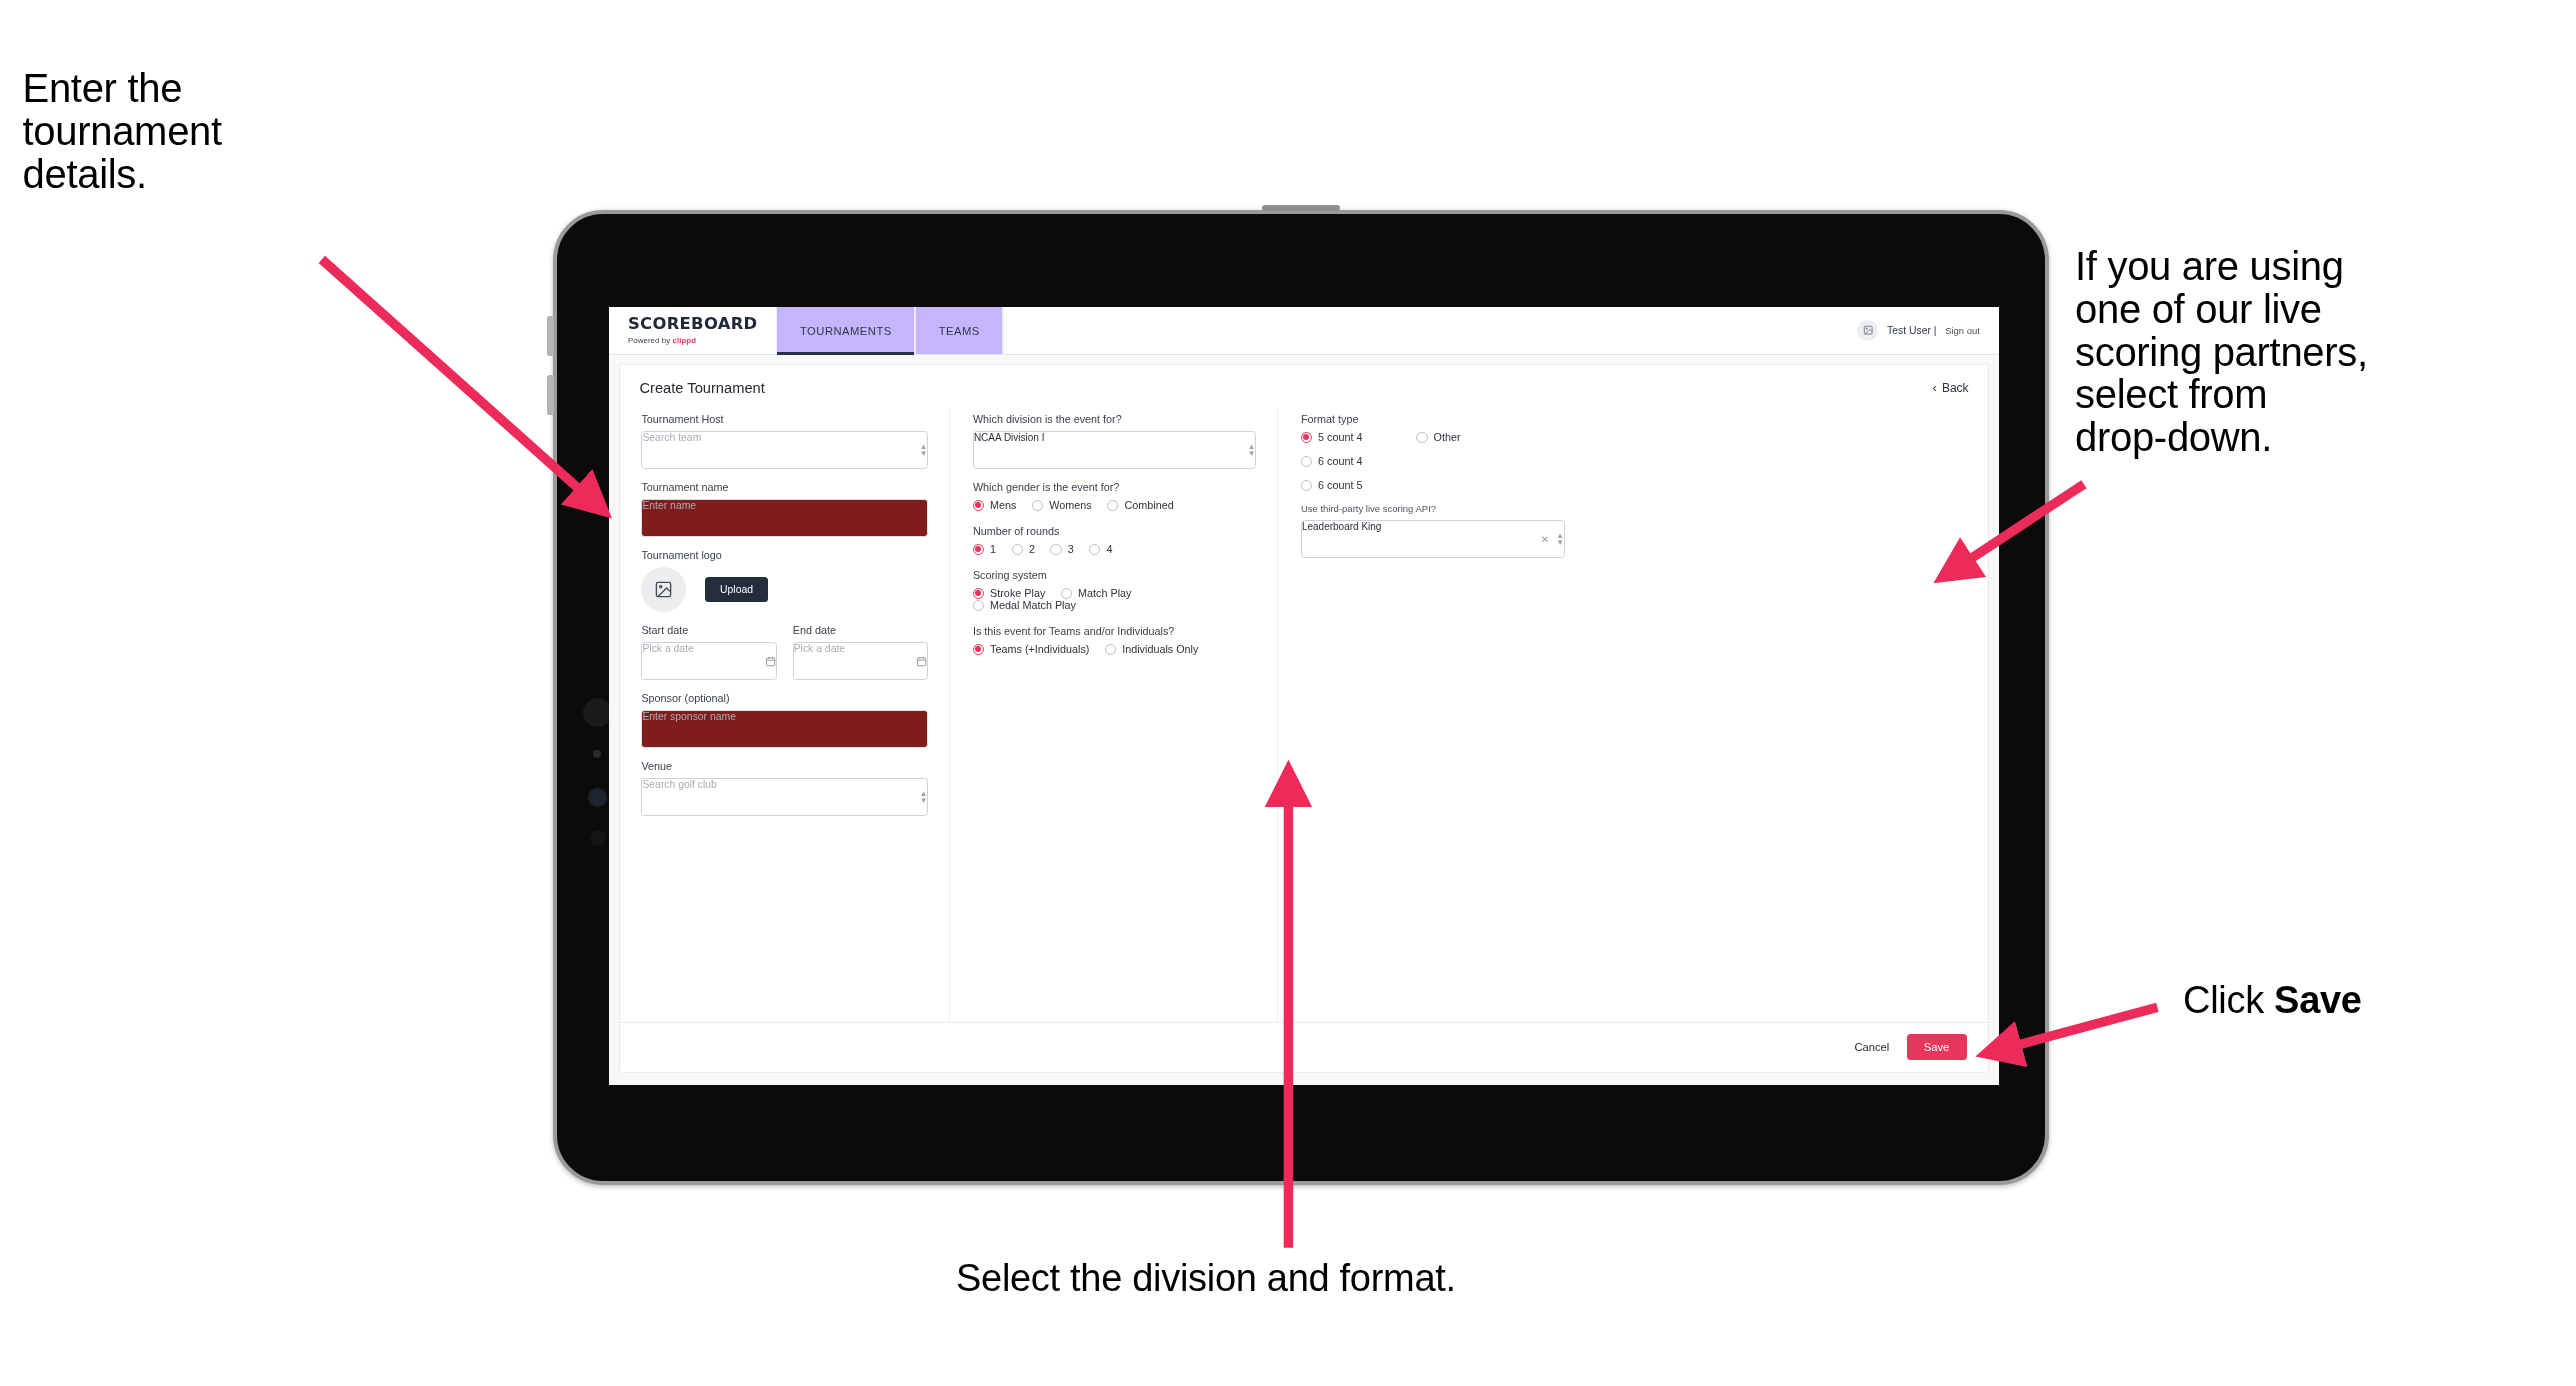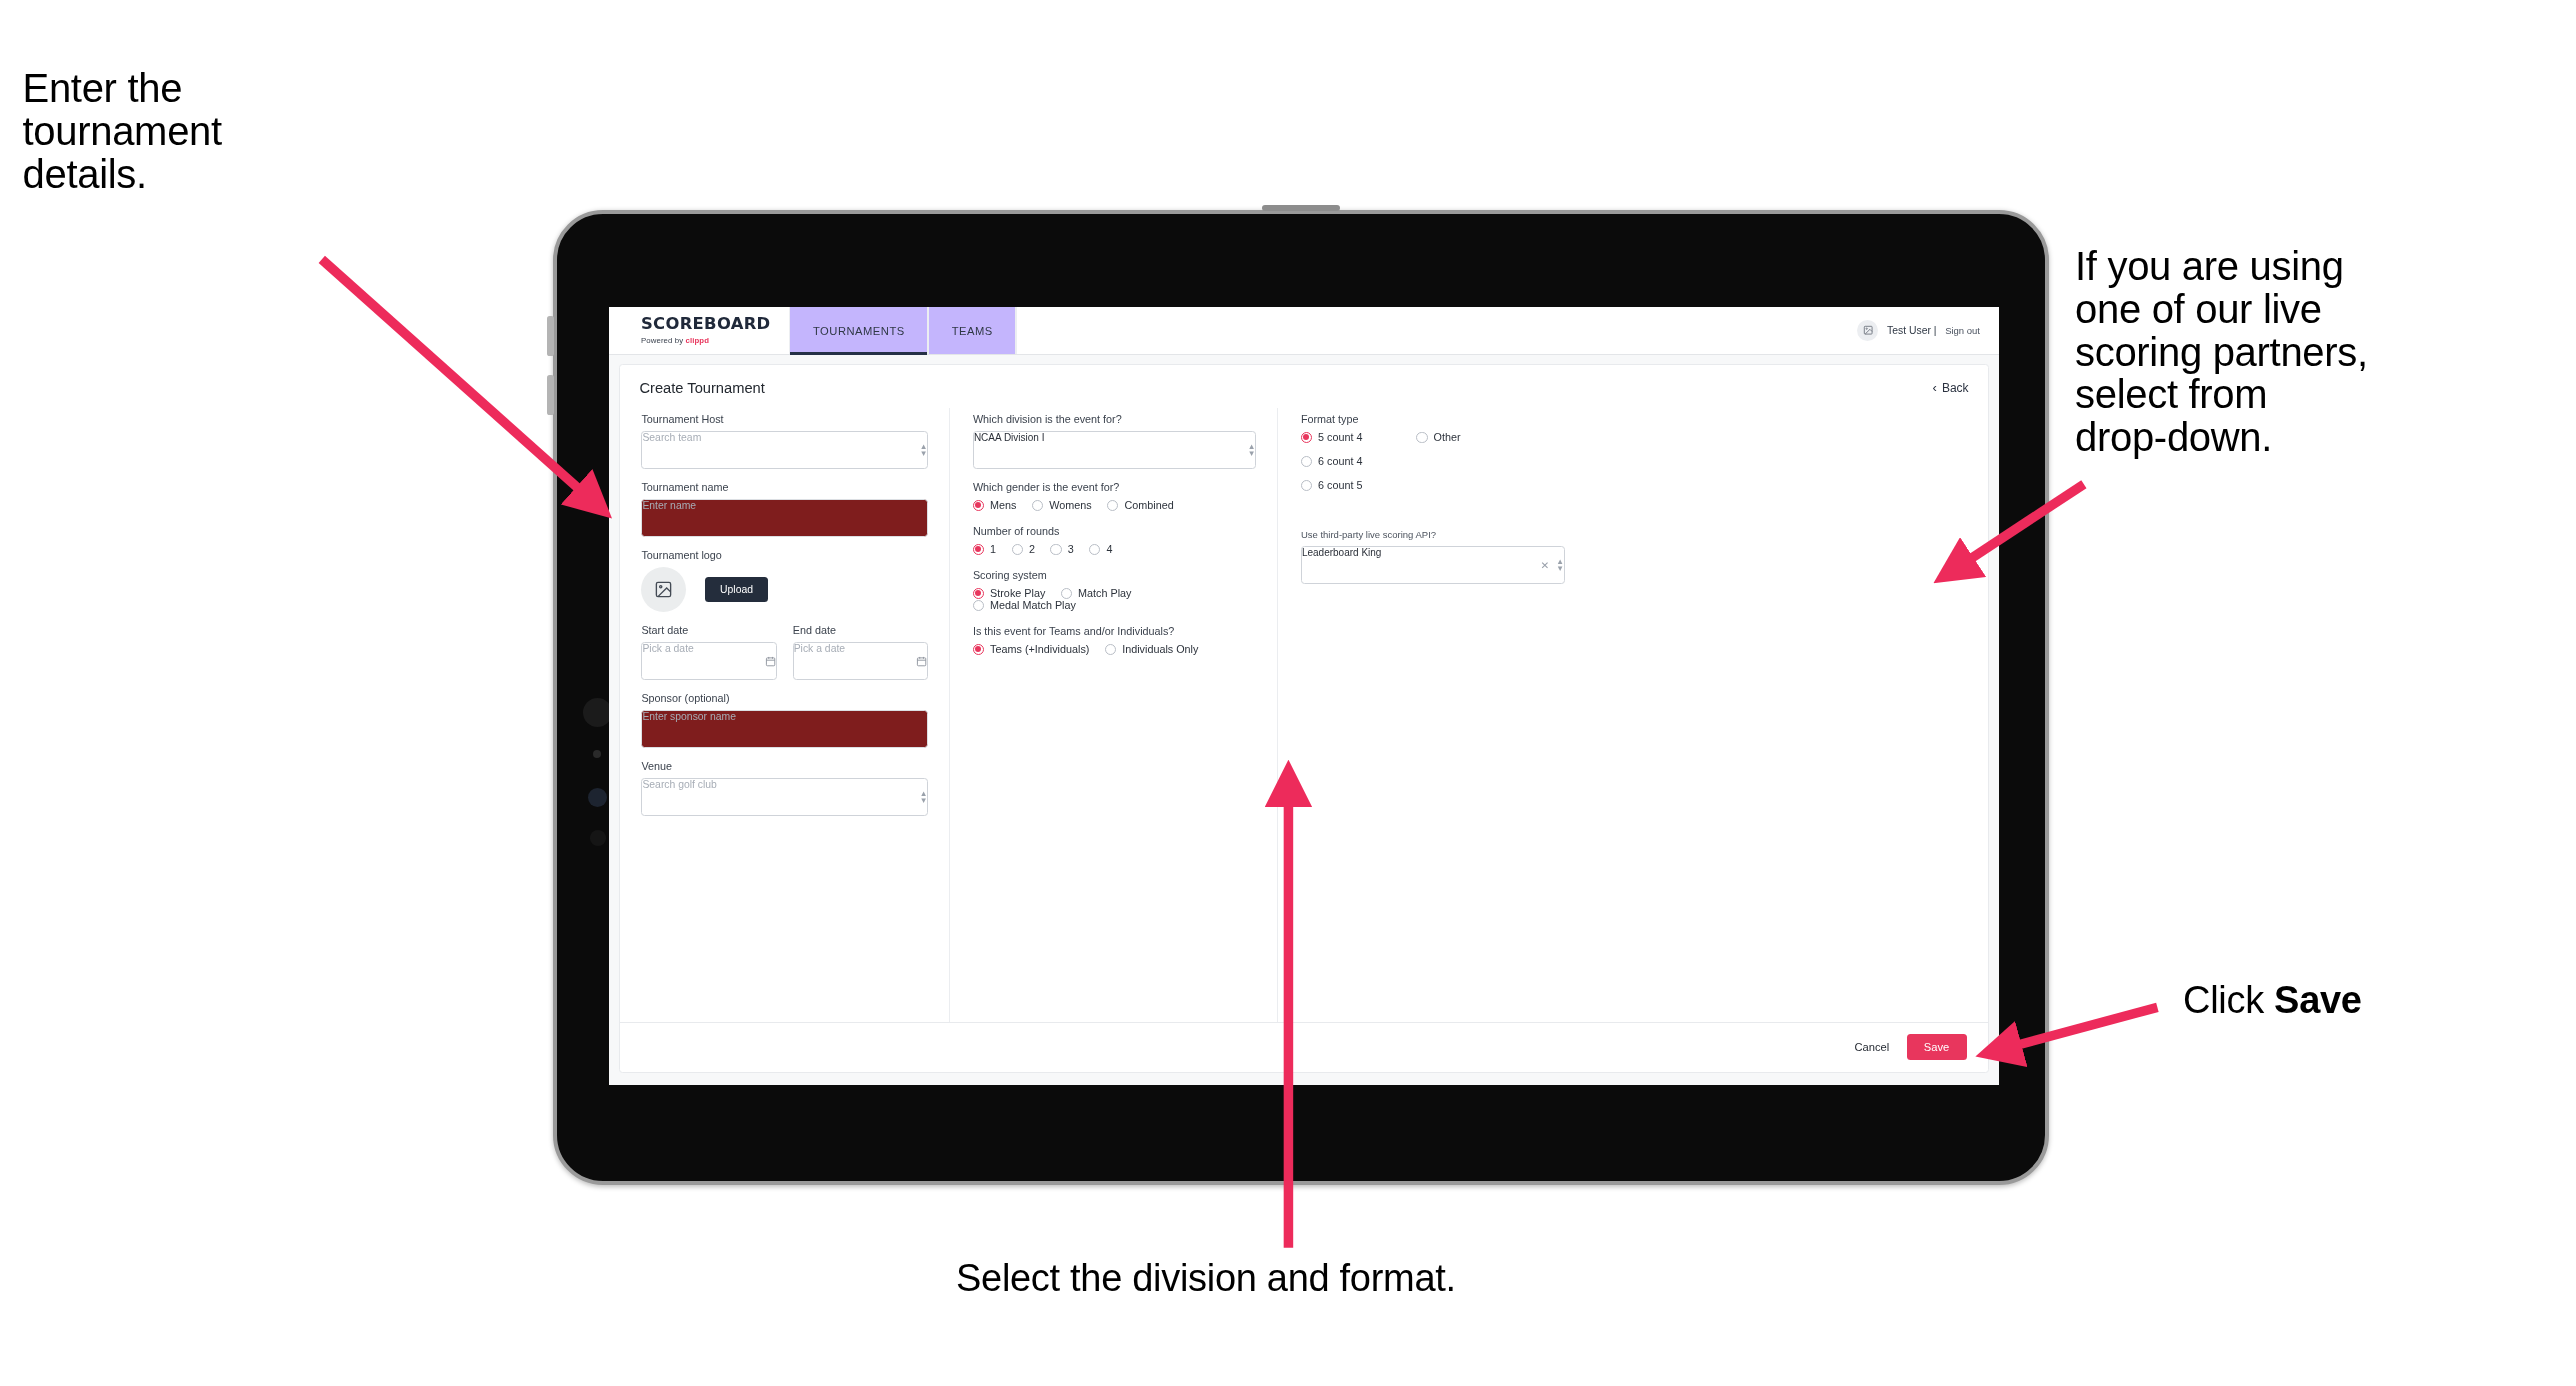"SCOREBOARD" #topnav { padding-left: 13px -> none }
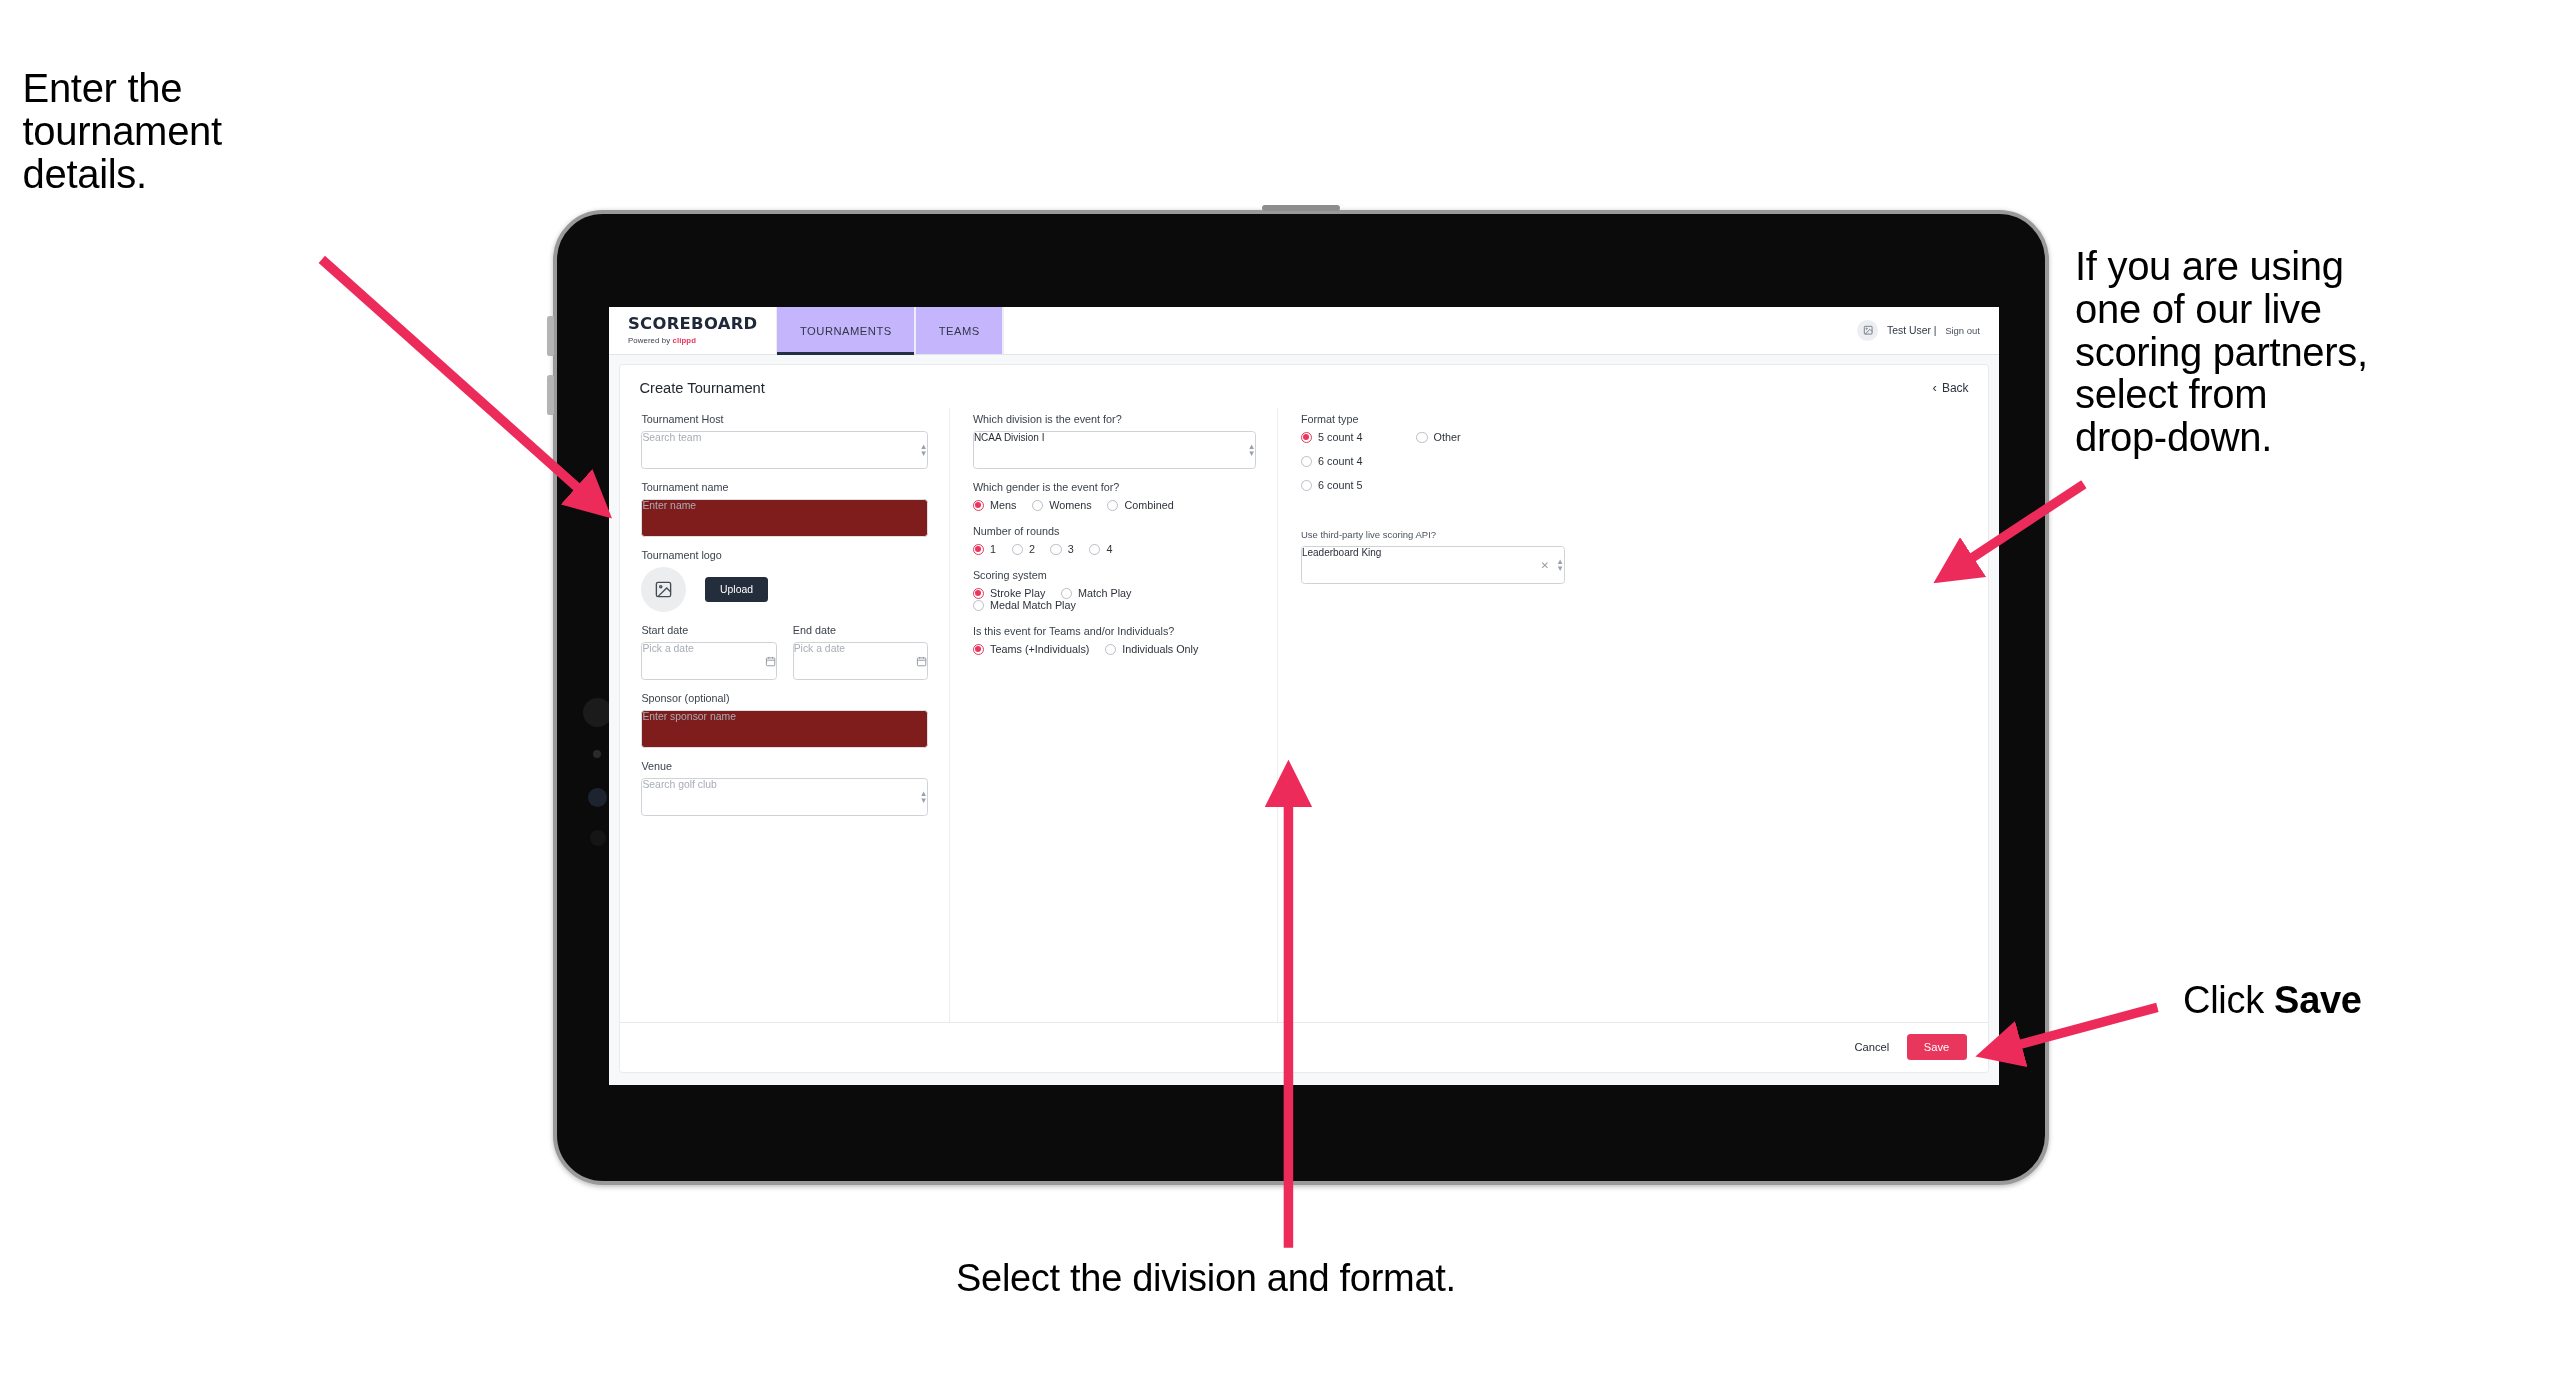"Use third-party live scoring API?" div.fld { margin-top: 26px -> none }
